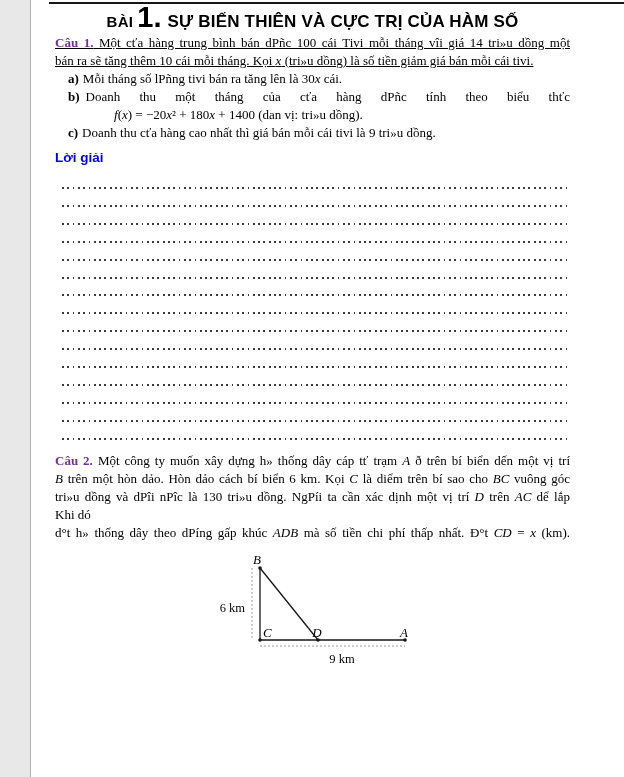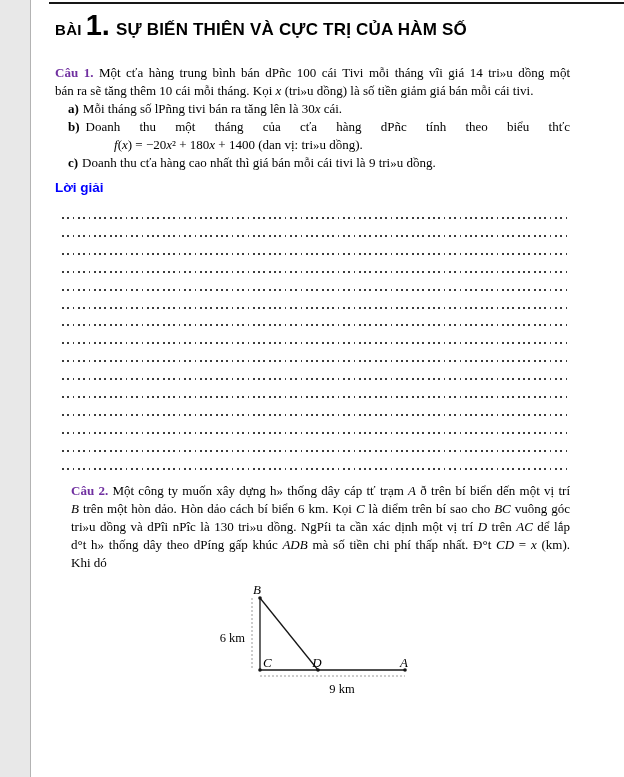"BÀI 1. SỰ BIẾN THIÊN" .title { margin-top: 9px -> 1px; text-align: none -> center }
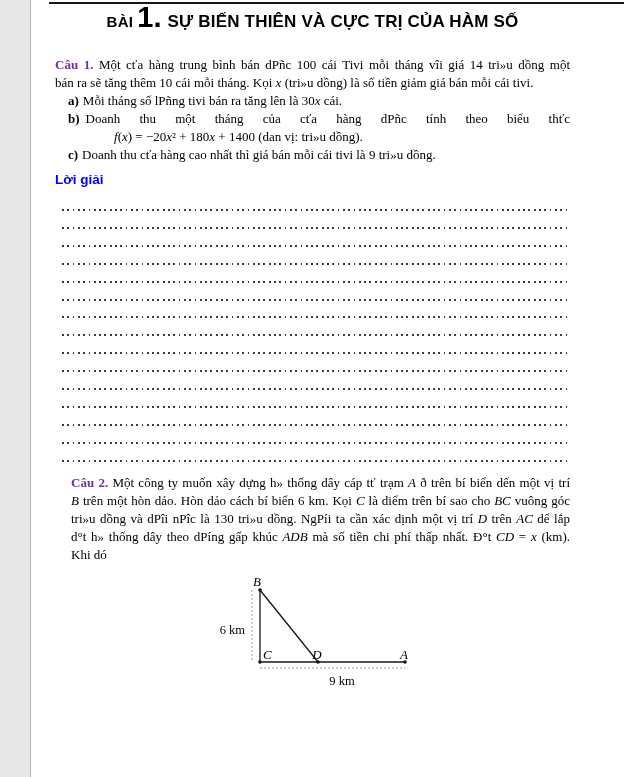"Câu 1. Một cťa hàng" .para { margin-top: 22px -> 0; text-decoration: none -> underline }
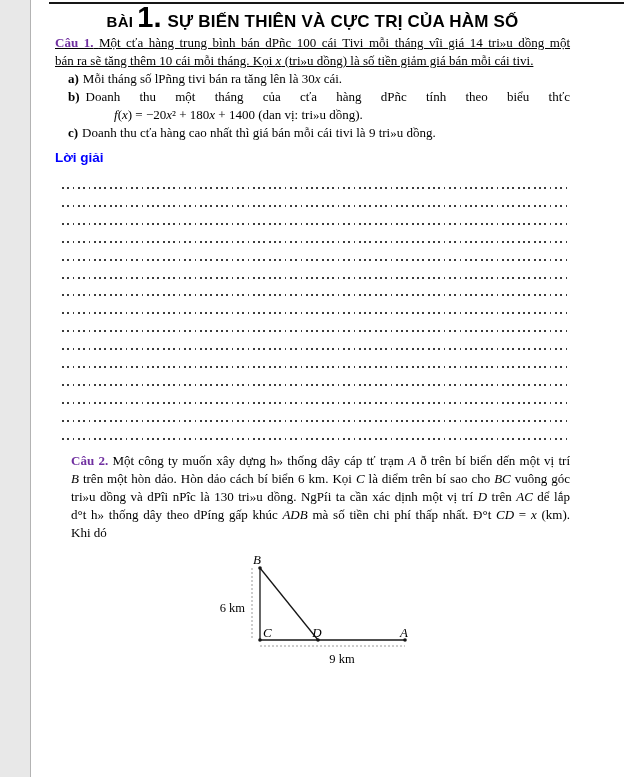"Câu 2. Một công ty" .para2 { margin-left: 16px -> none }
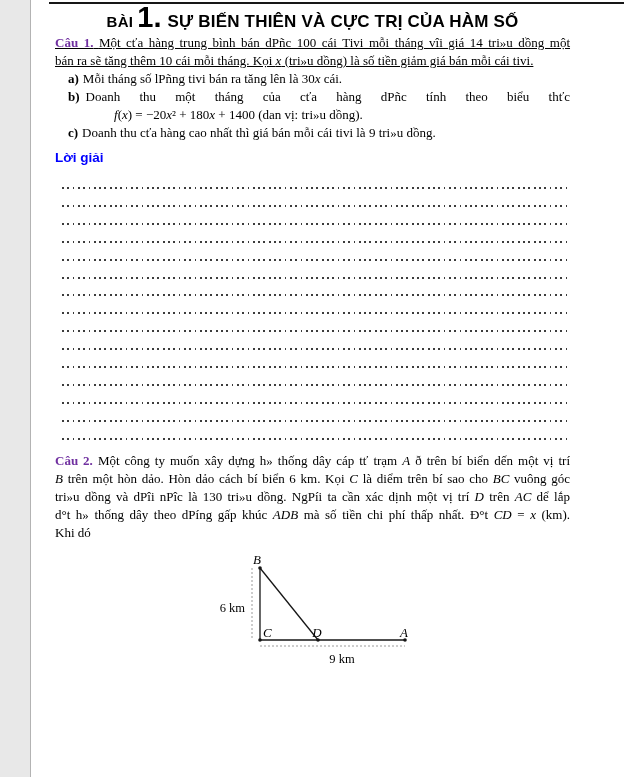"d°t h» thống dây theo" div.line { order: before "Khi dó" -> after "Khi dó" }
